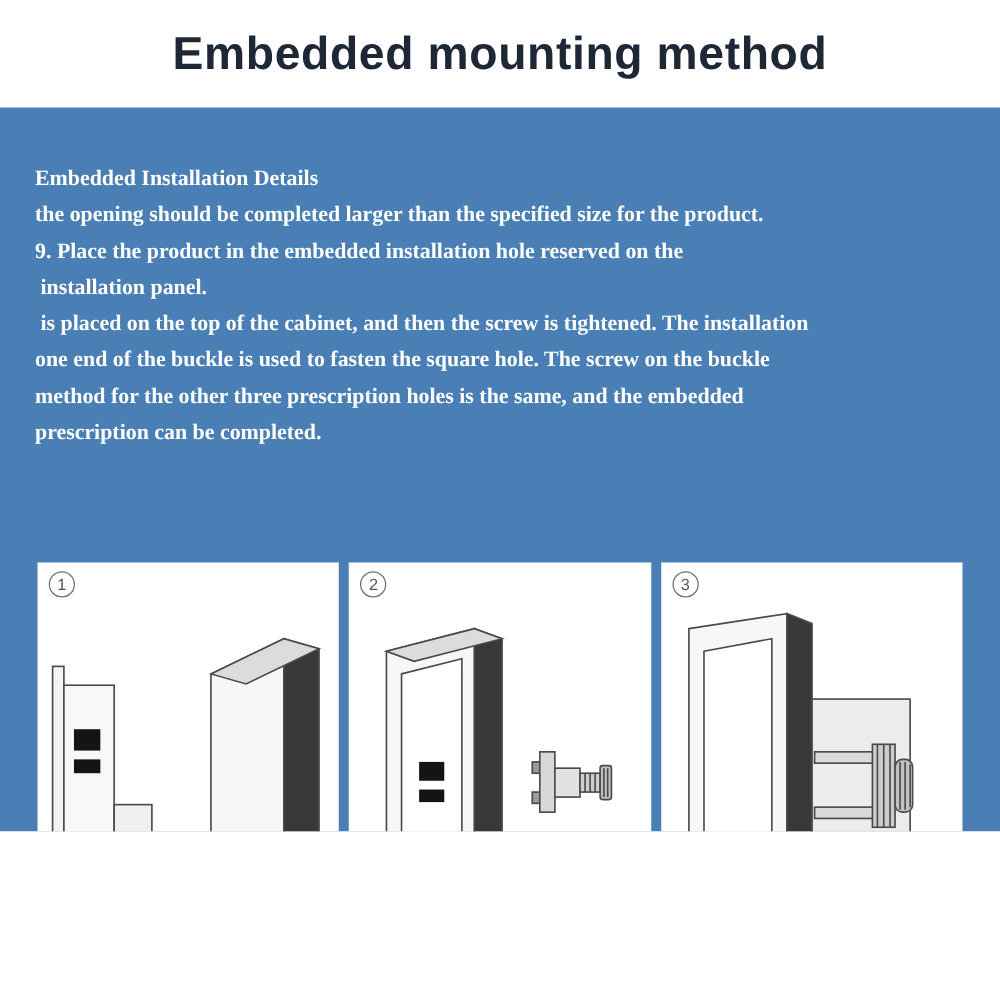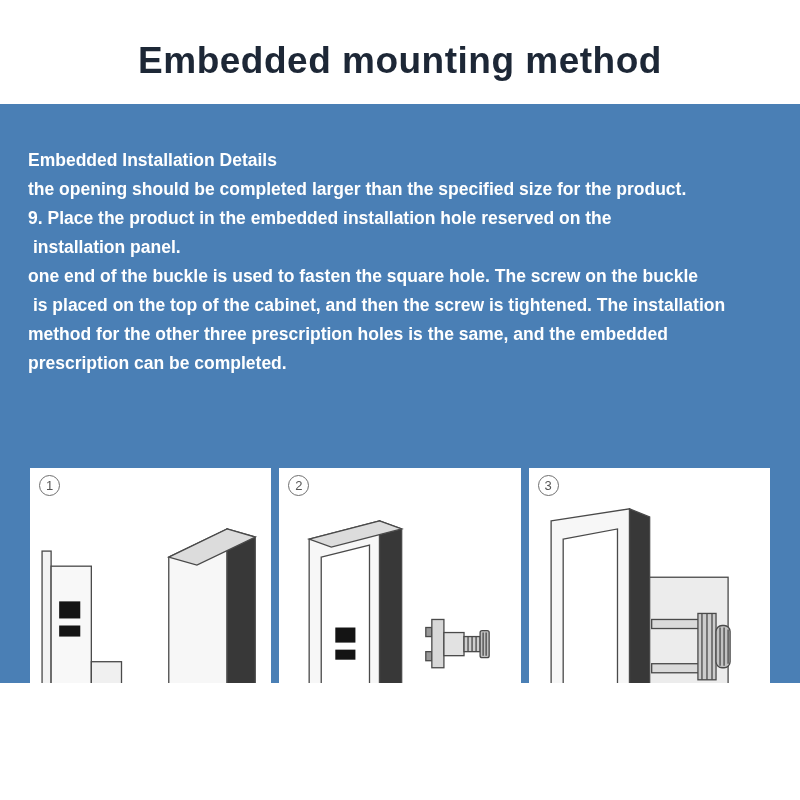"Embedded mounting method" .page { margin-top: 18px -> none }
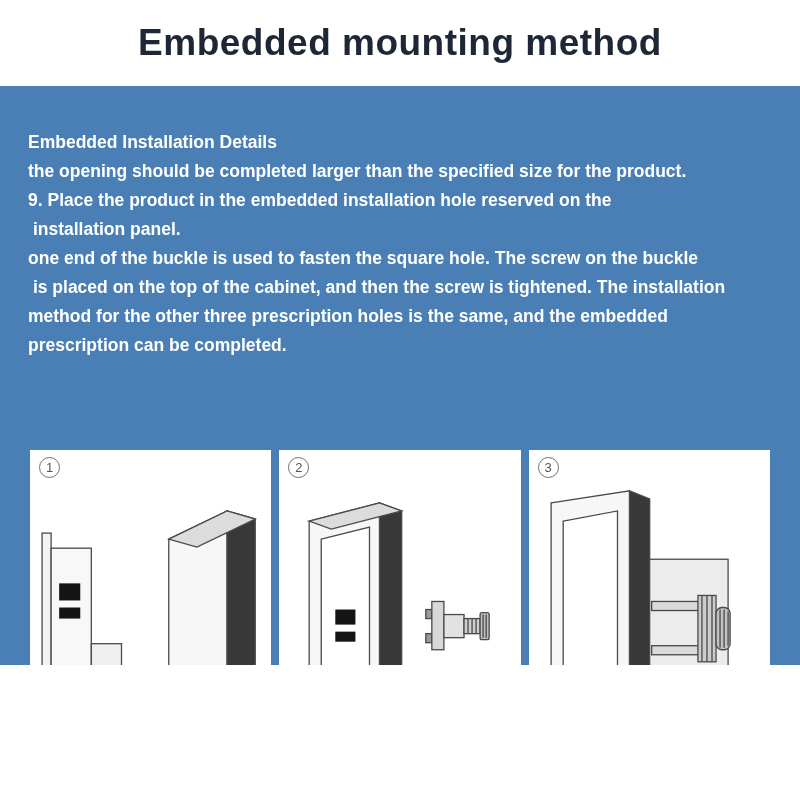"Embedded Installation Details" .instructions { font-family: none -> Liberation Serif, serif }
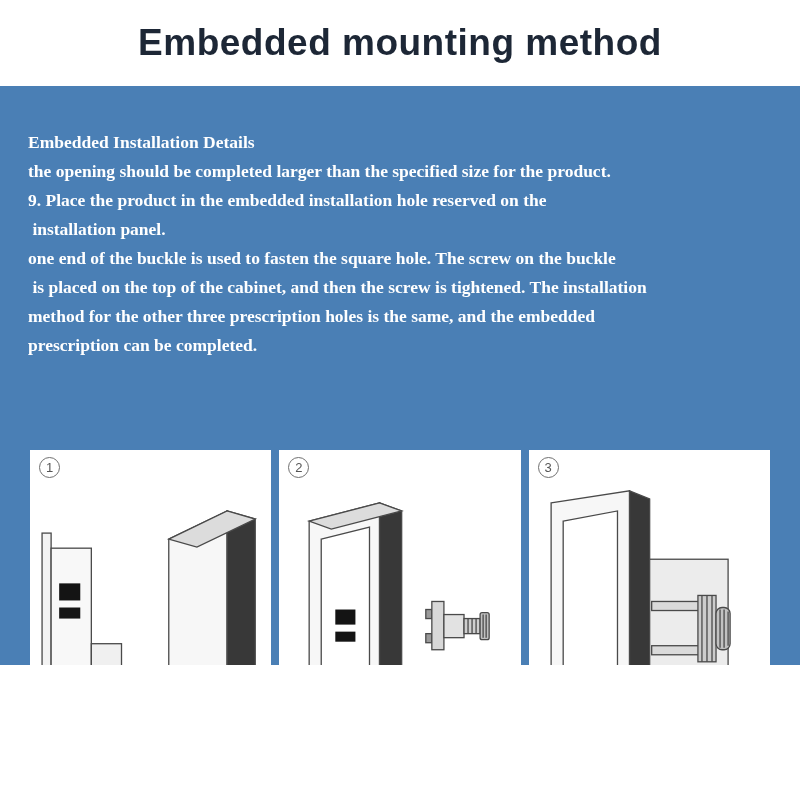"one end of the buckle" div.line { order: before "is placed on the top" -> after "is placed on the top" }
